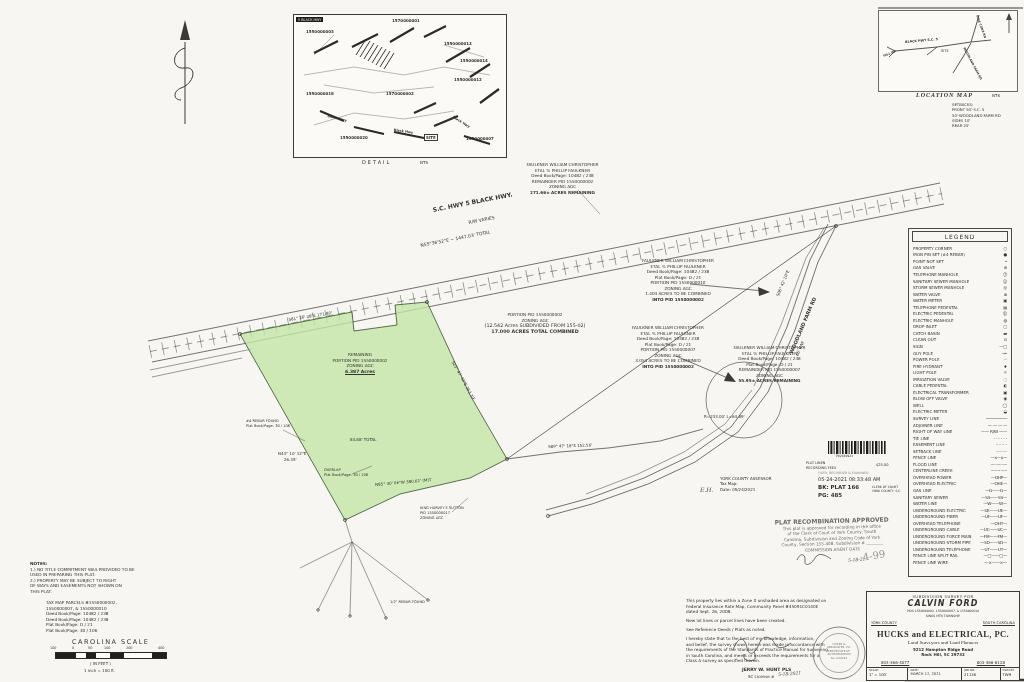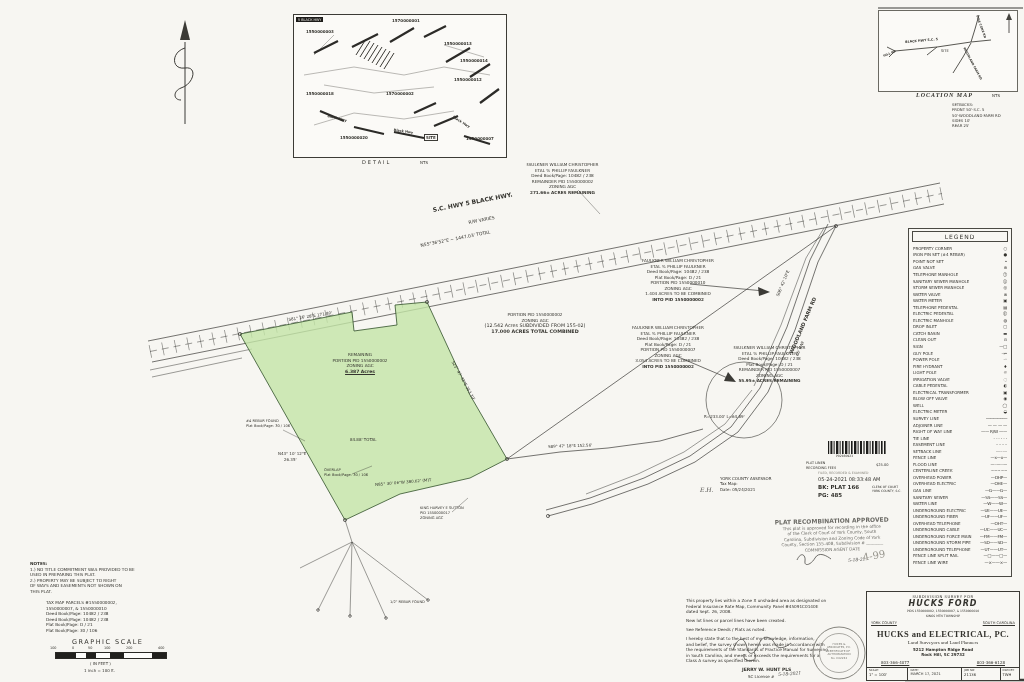"HUCKS FORD" div.tb-row { text: HUCKS -> CALVIN }
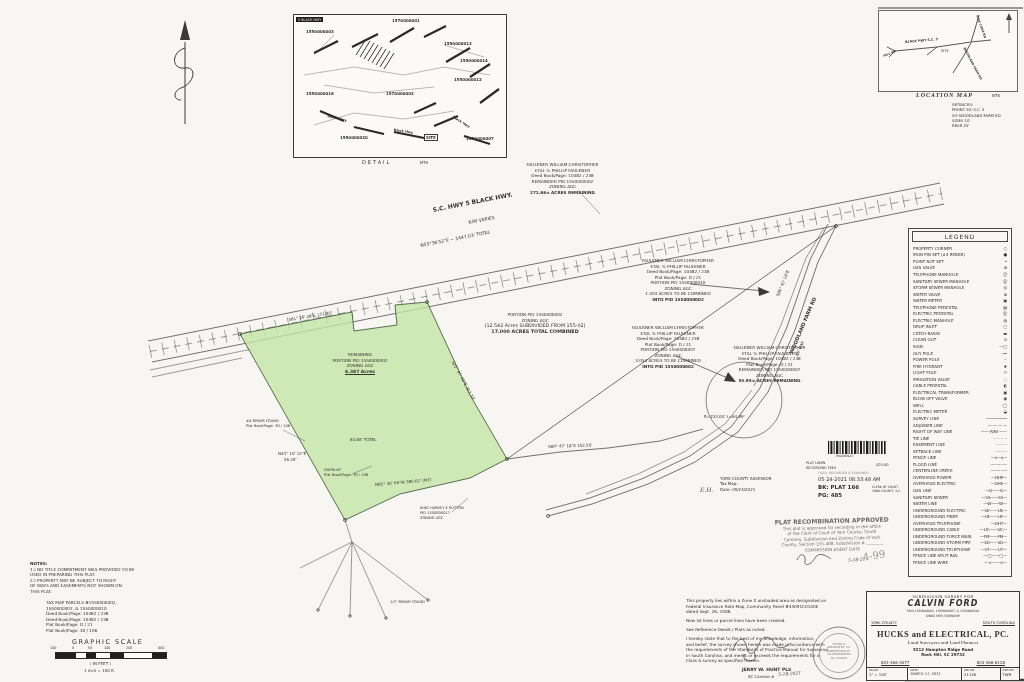"GRAPHIC SCALE" span.abs { text: GRAPHIC -> CAROLINA }
